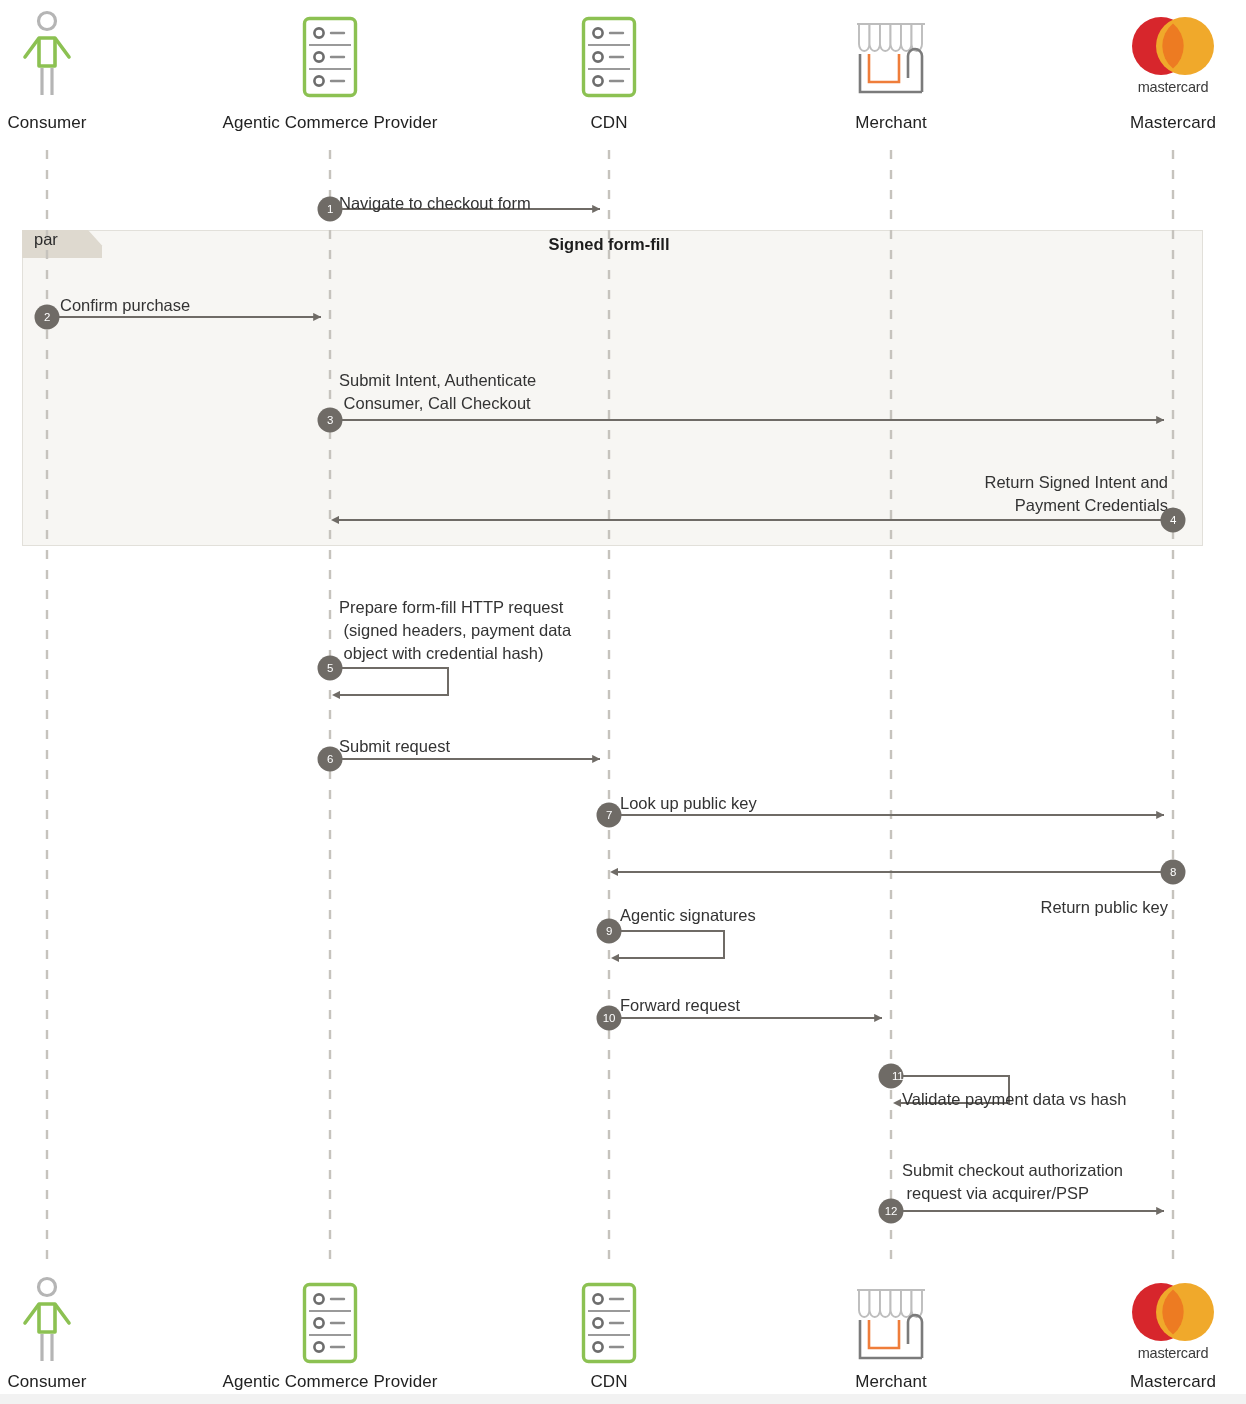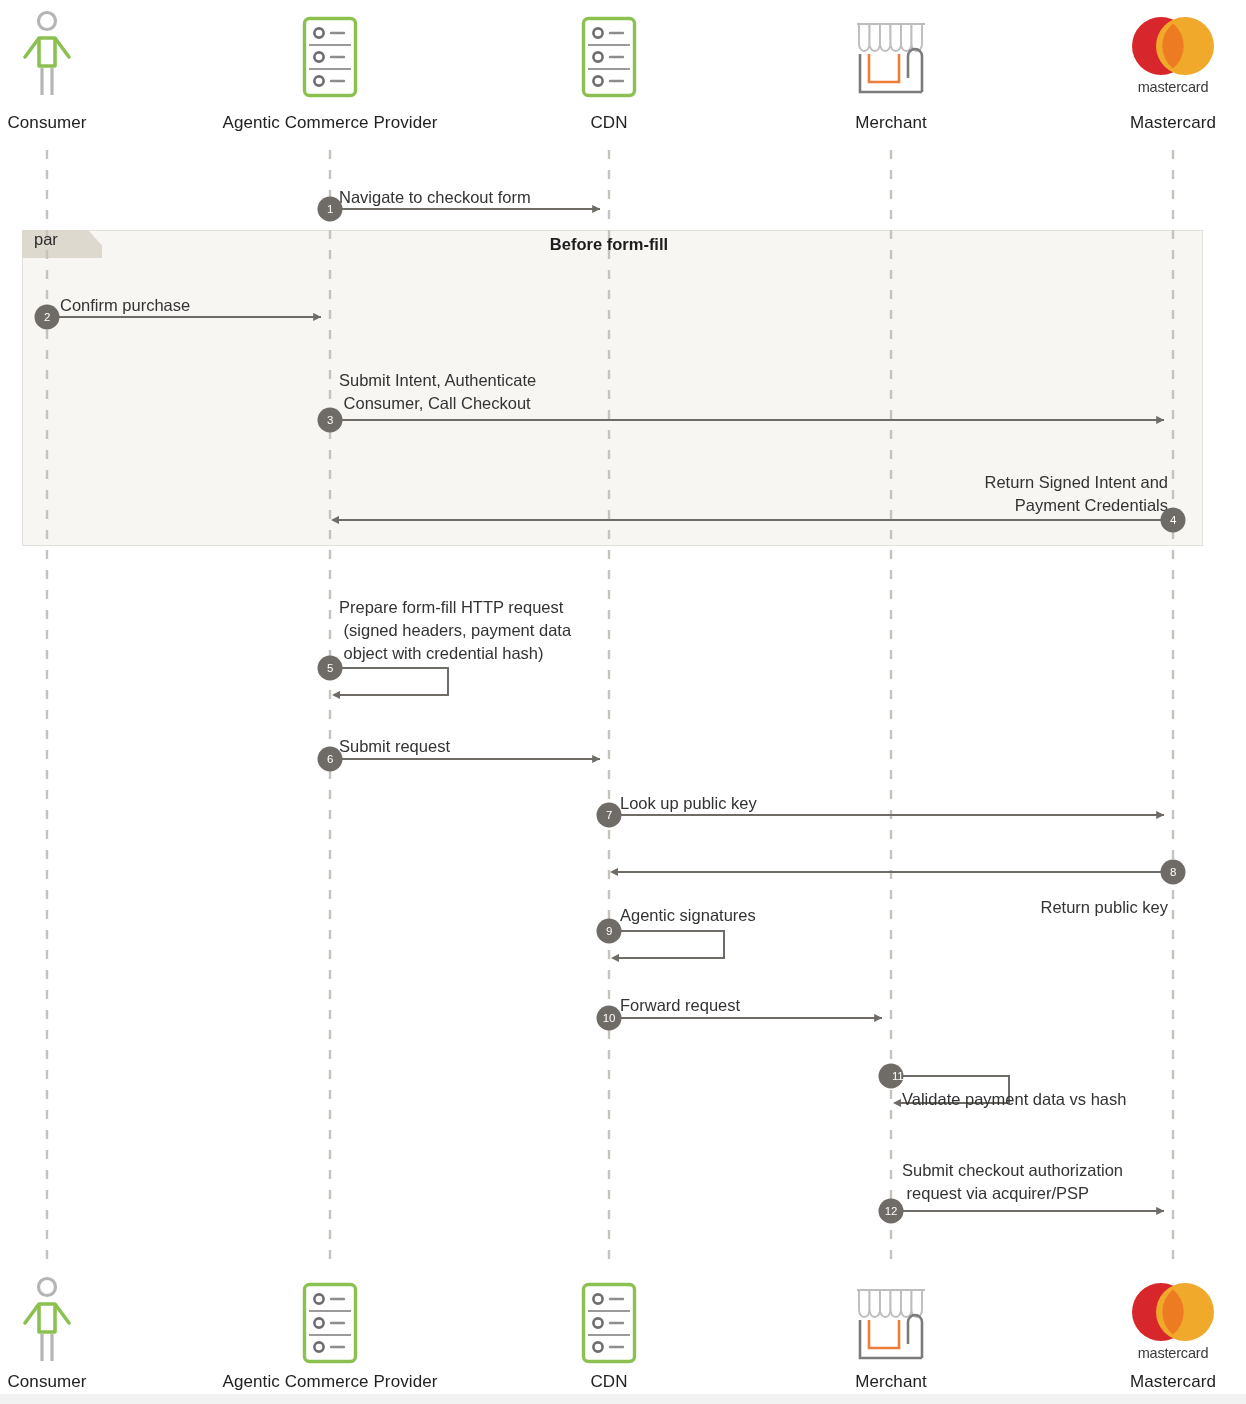"Navigate to checkout form" div.msg-text { top: 186px -> 192px }
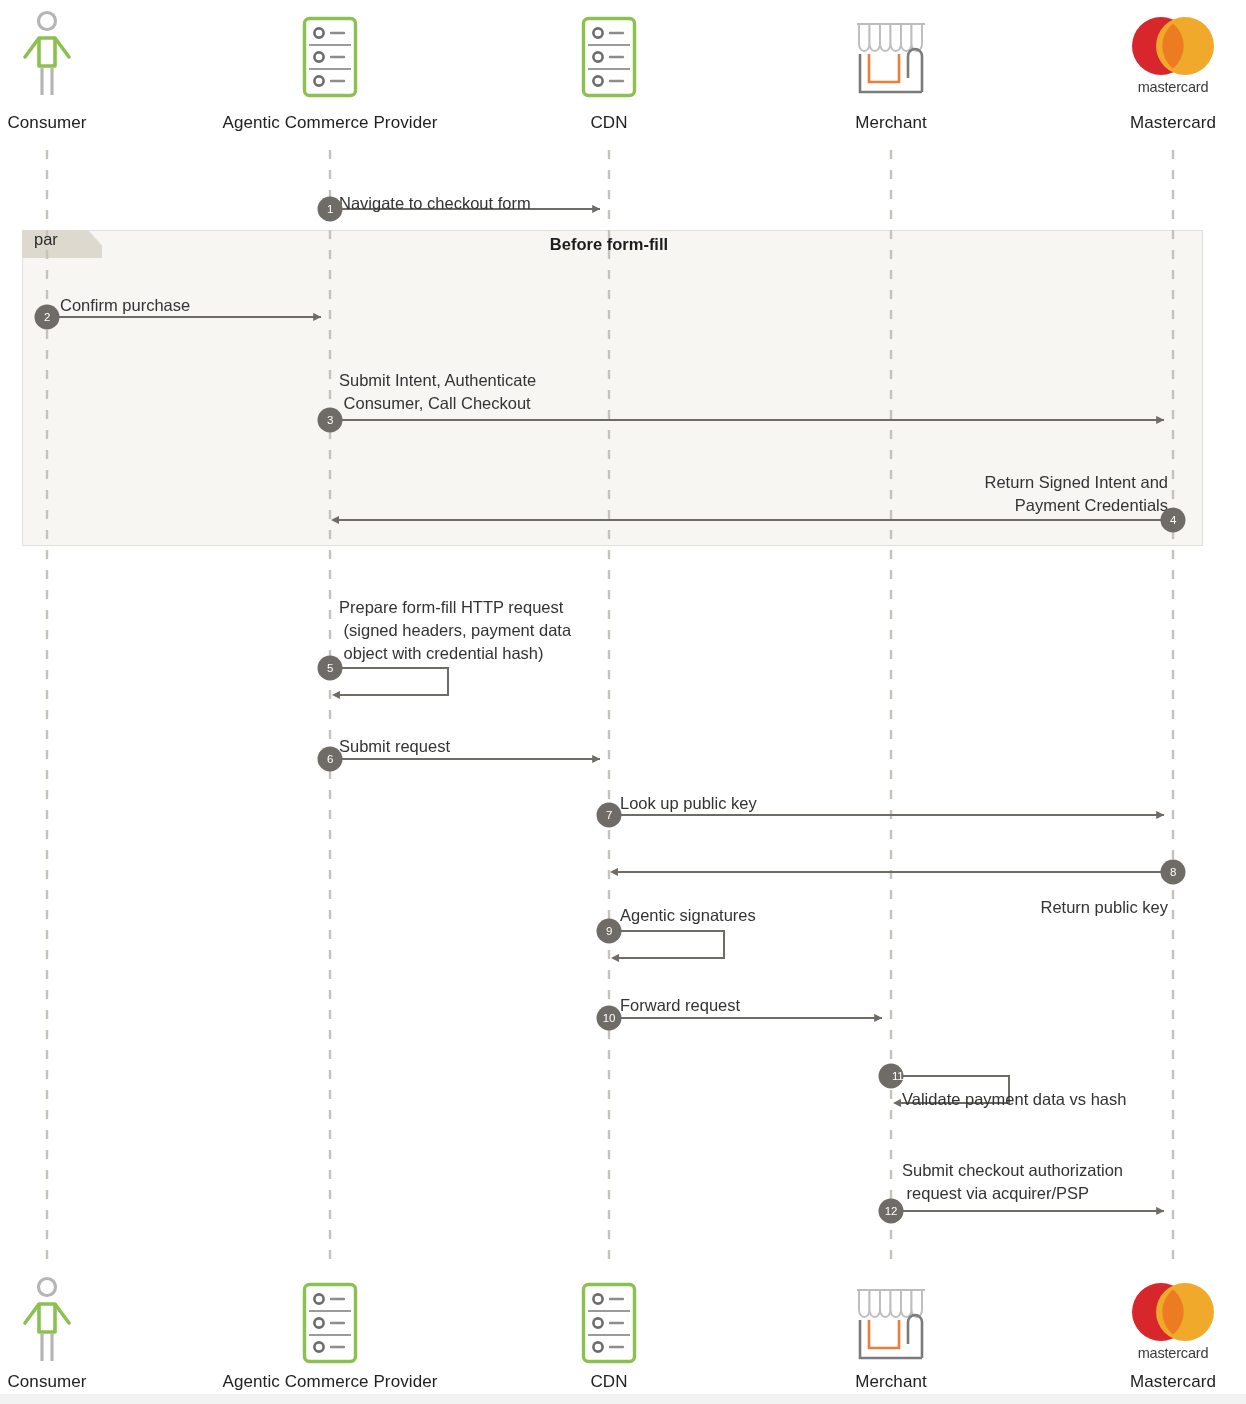"Before form-fill" div.frame-title { text: Before -> Signed }
